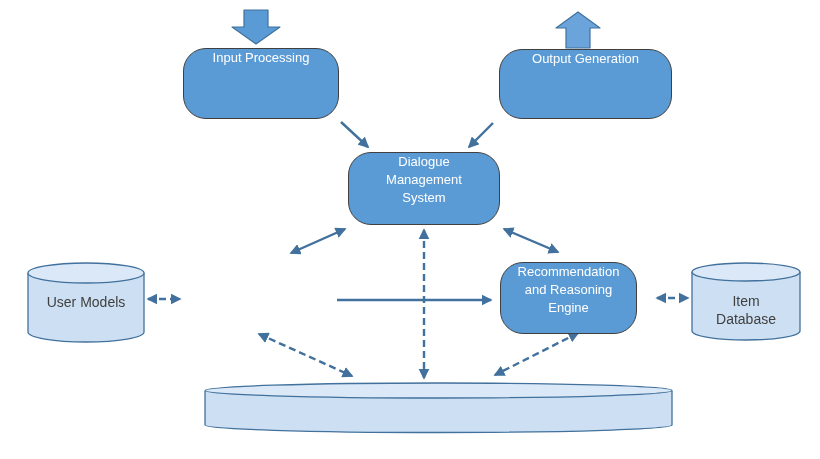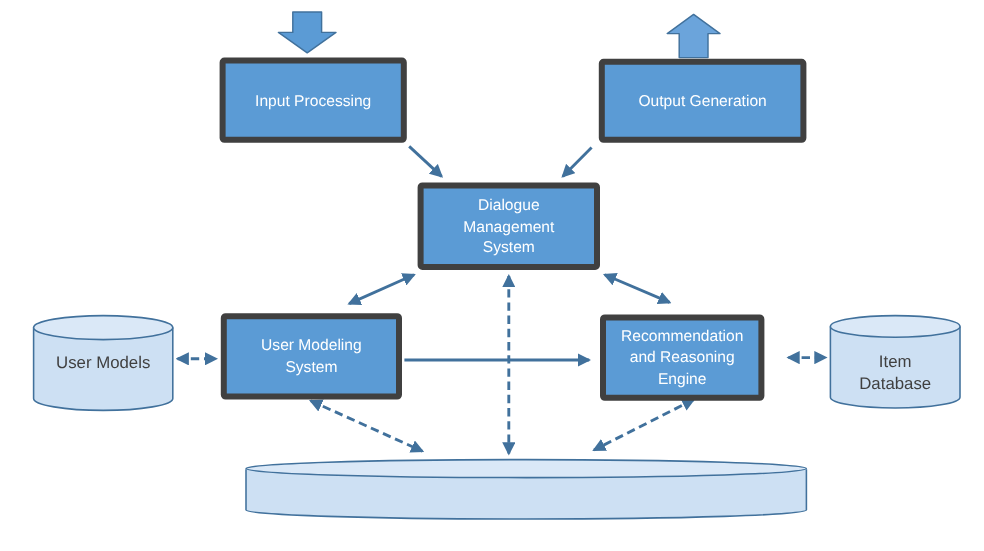"Input Processing" .node { align-items: center -> none; border: 5px solid #404040 -> 1px solid #404040; border-radius: 4px -> 23px }
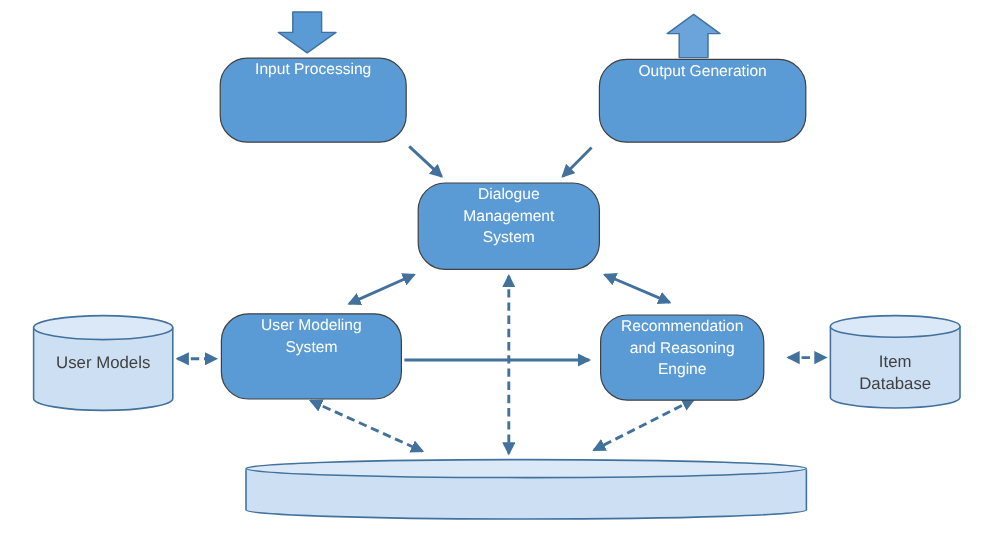"User Modeling System" div.node { html: <div> <div>User Modeling System</div> </div> -> none }
